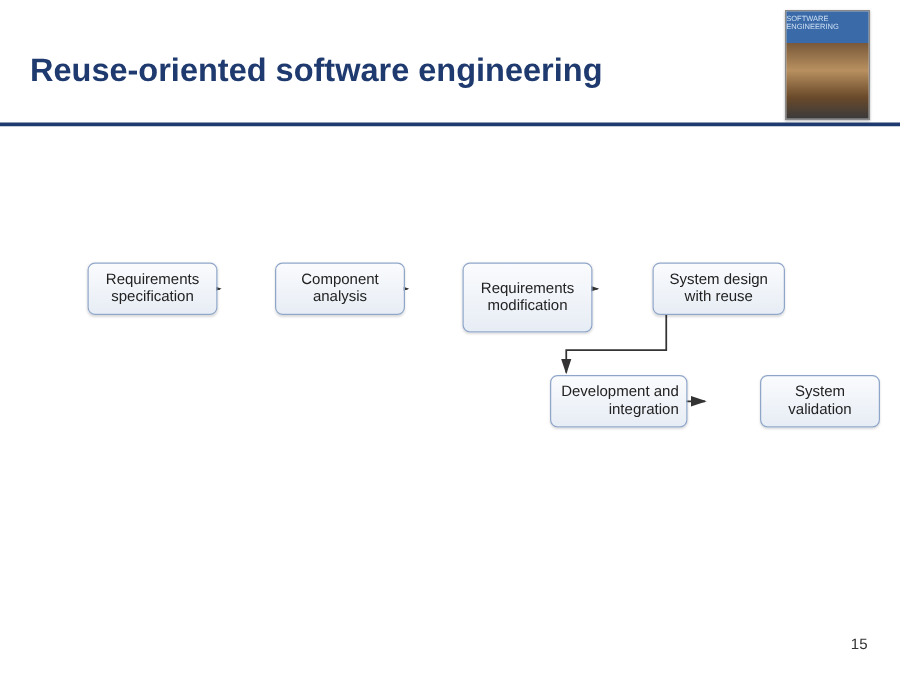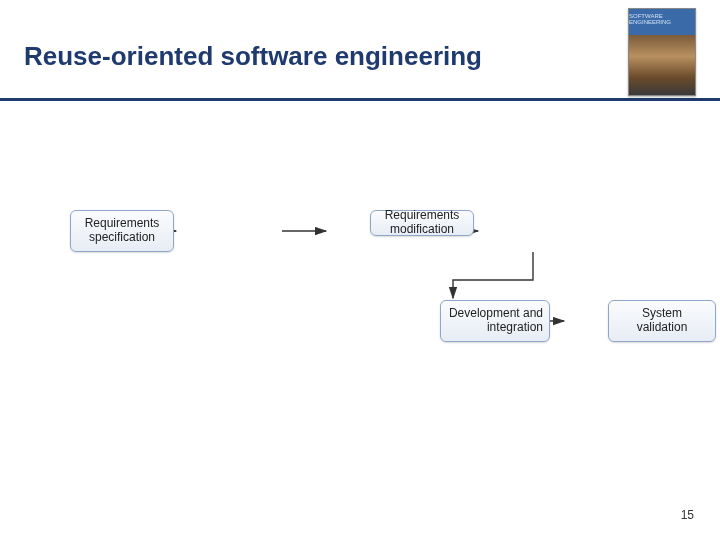"Component analysis" div.node { html: none -> <div> <span>Component analysis</span> </div> }
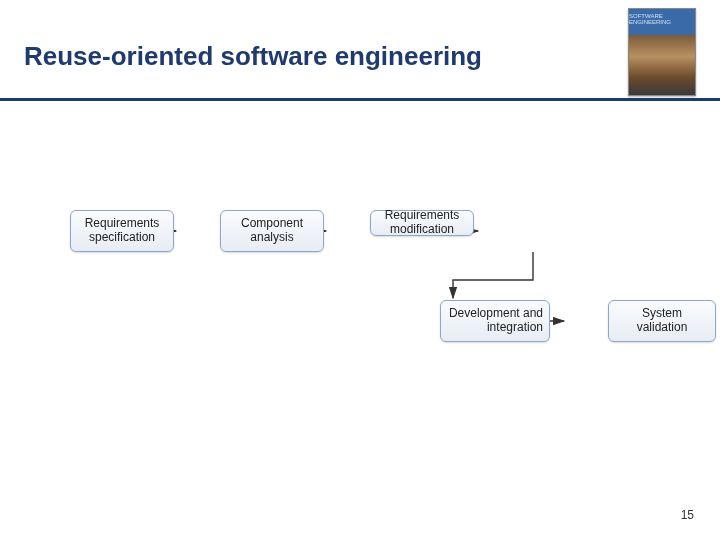"Requirements modification" .n3 { height: 26px -> 56px }
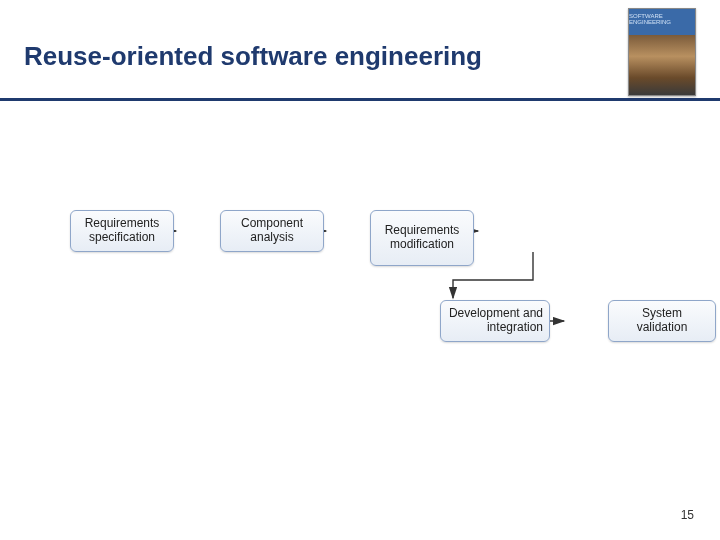"System design with reuse" div.node { html: none -> <div> <span>System design with reuse</span> </div> }
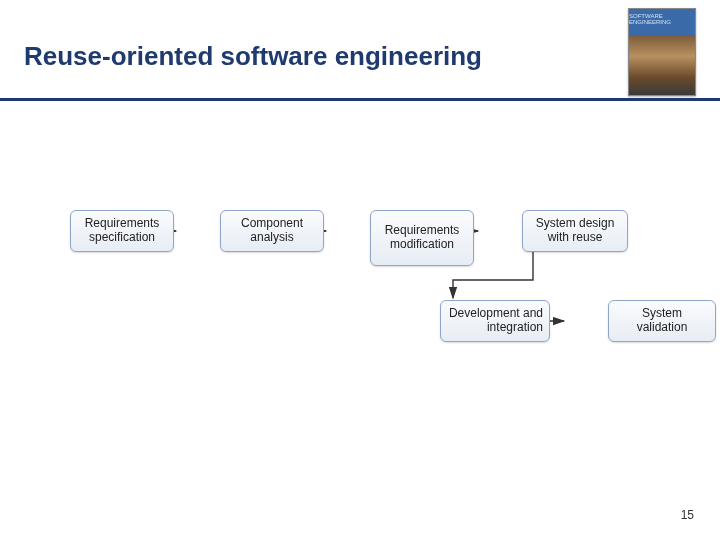"System validation" .n6 { width: 108px -> 96px }
